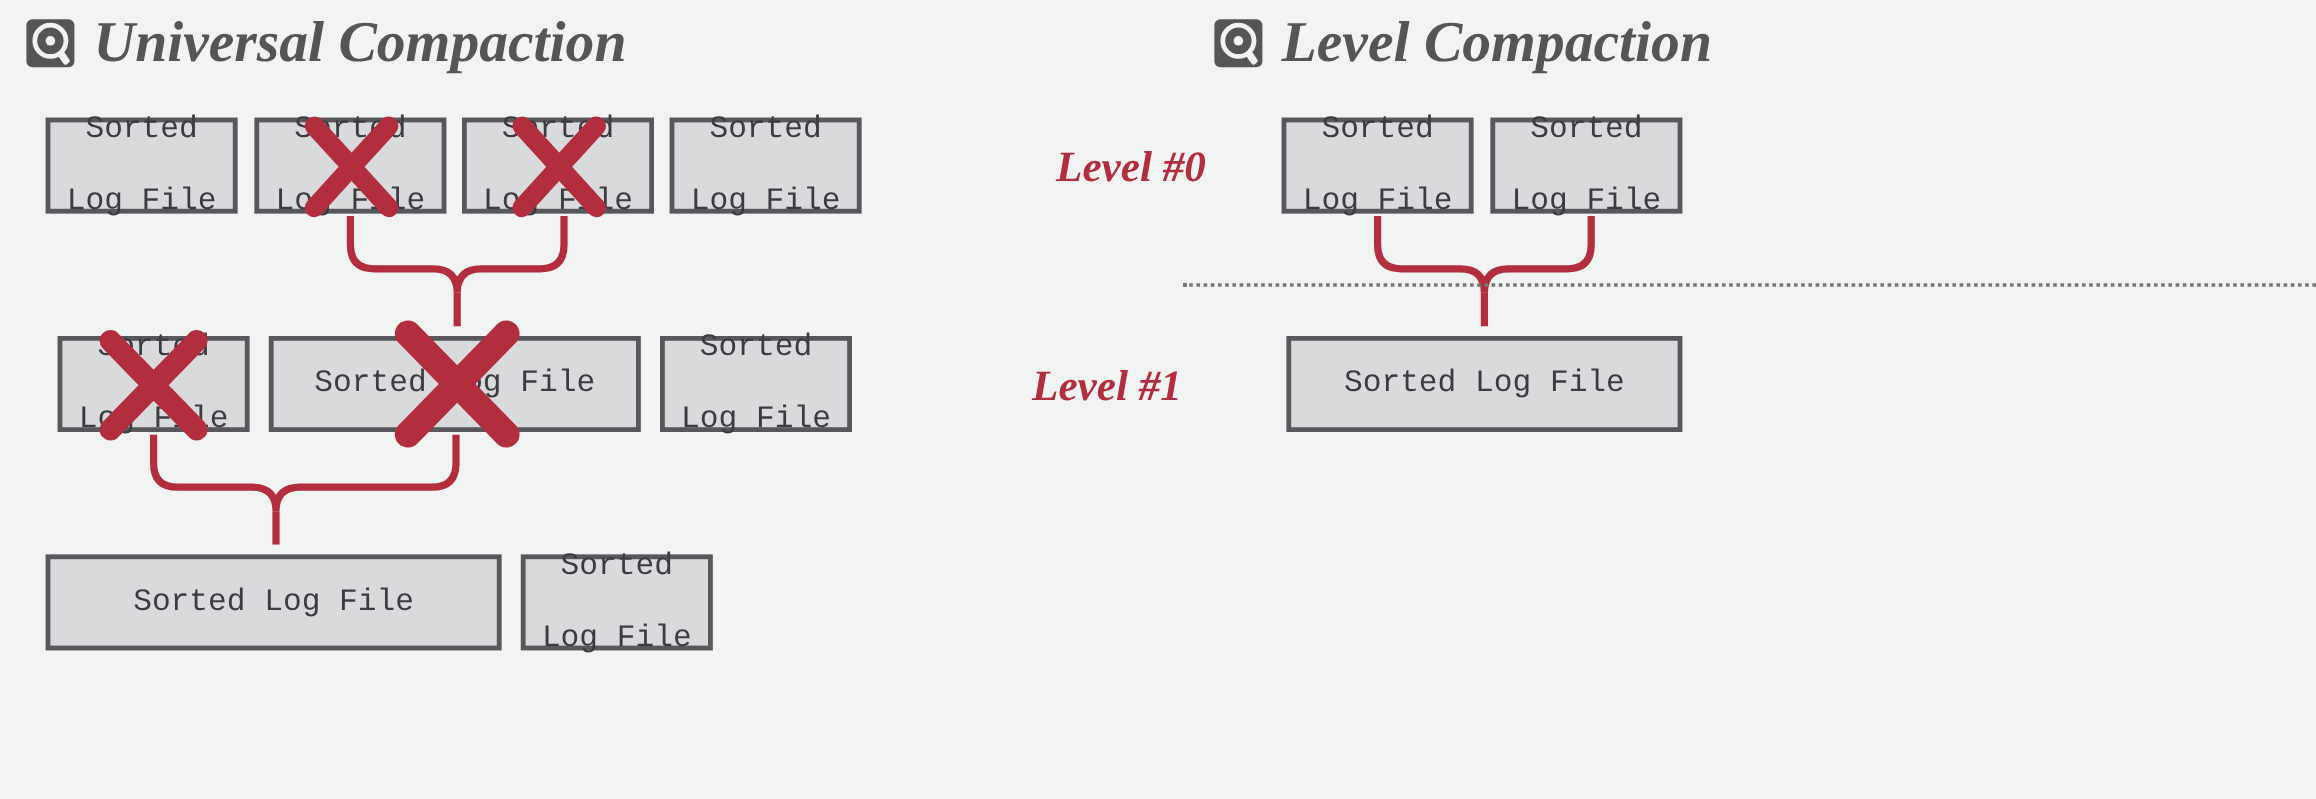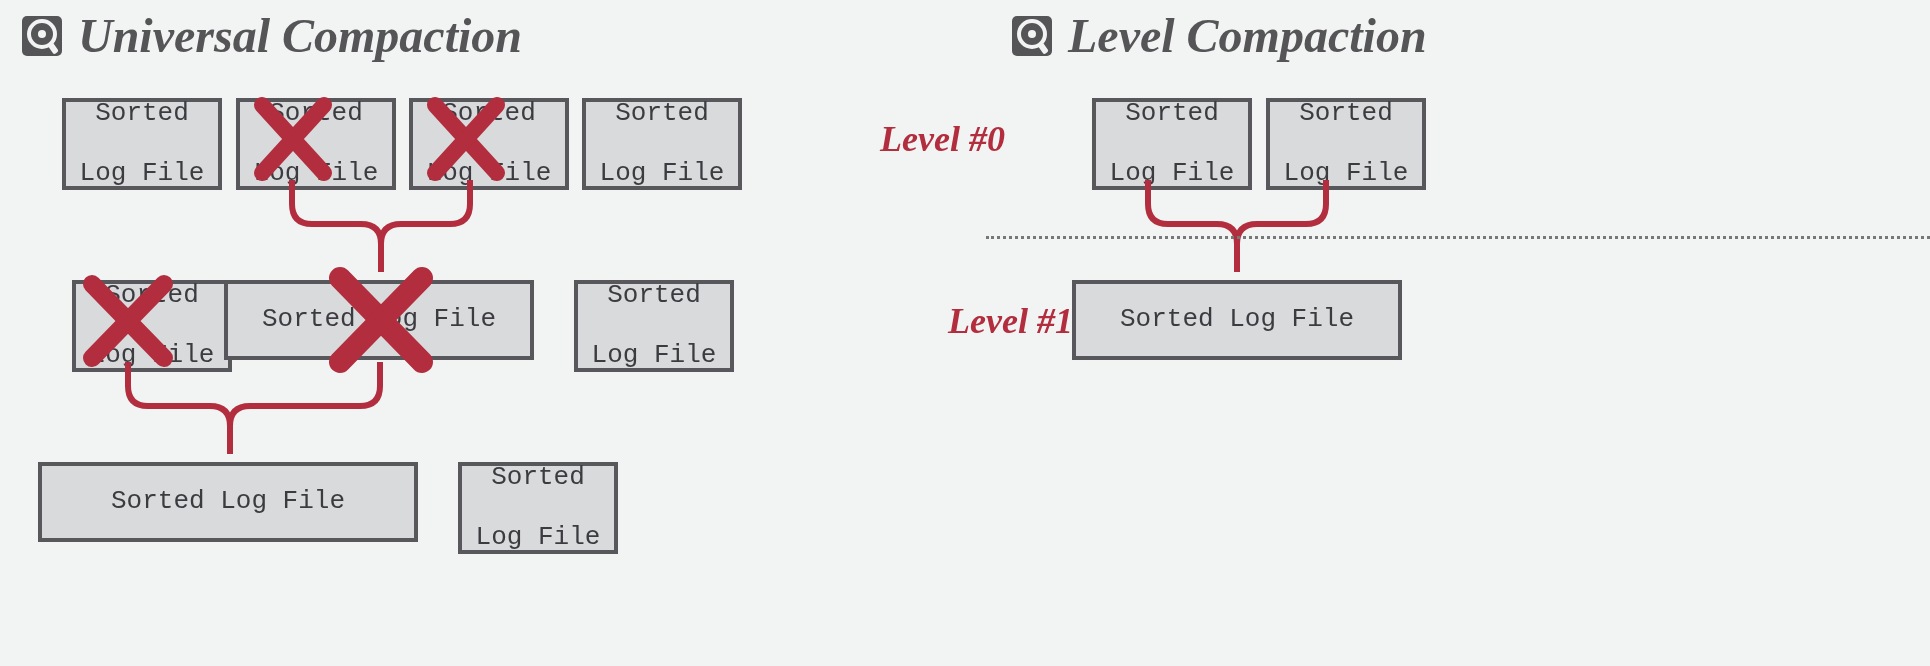"Sorted" .filebox.small { height: 92px -> 80px; margin-left: 24px -> none }
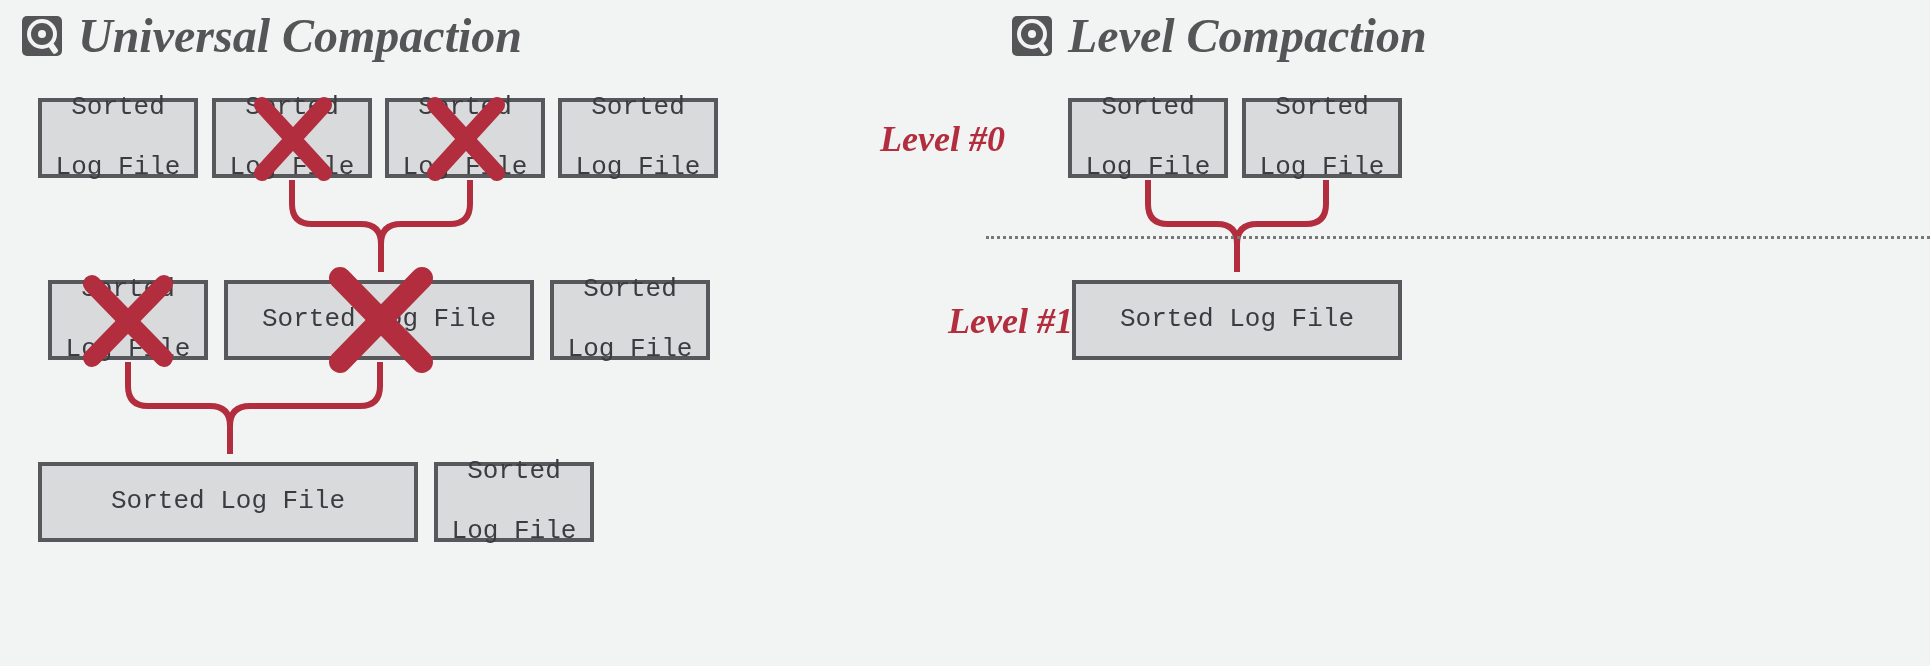"Level #1" div.level-label { left: 948px -> 860px }
